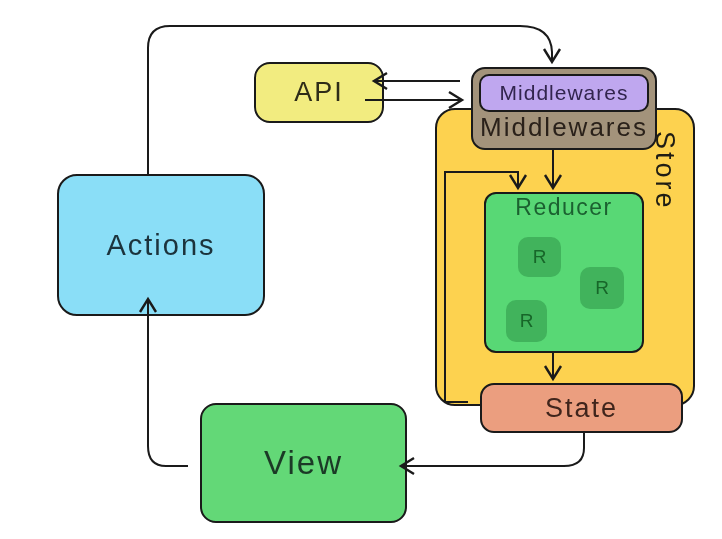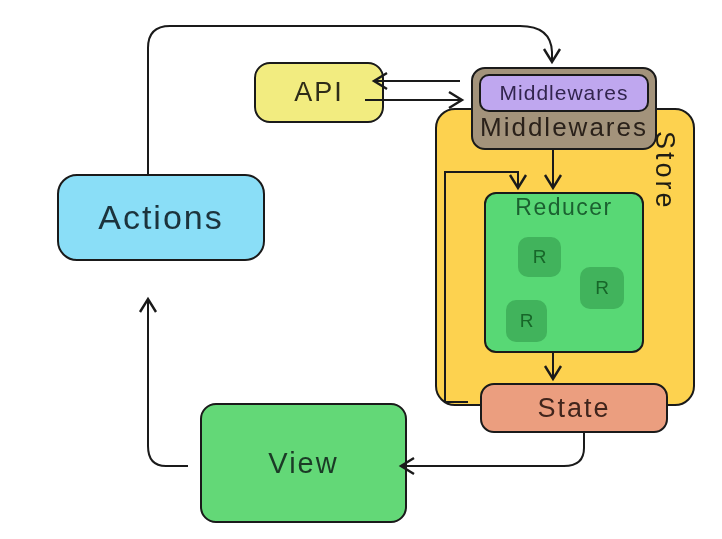"Actions" #actions { font-size: 34px -> 29px; height: 87px -> 142px }
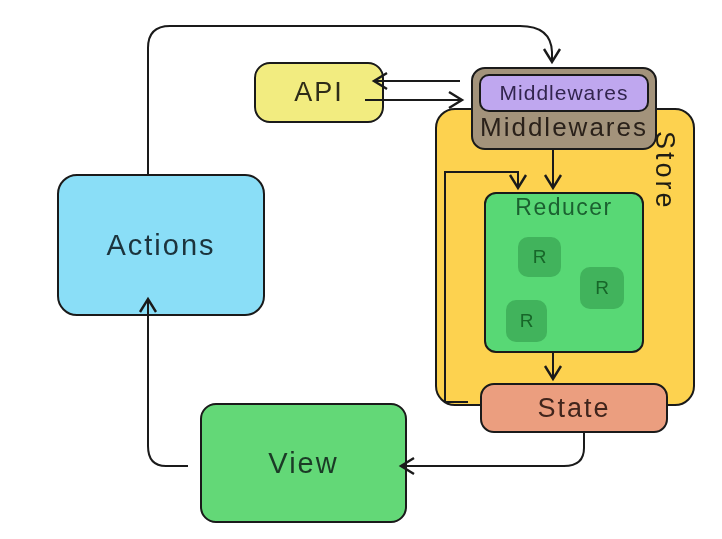"State" #state { width: 188px -> 203px }
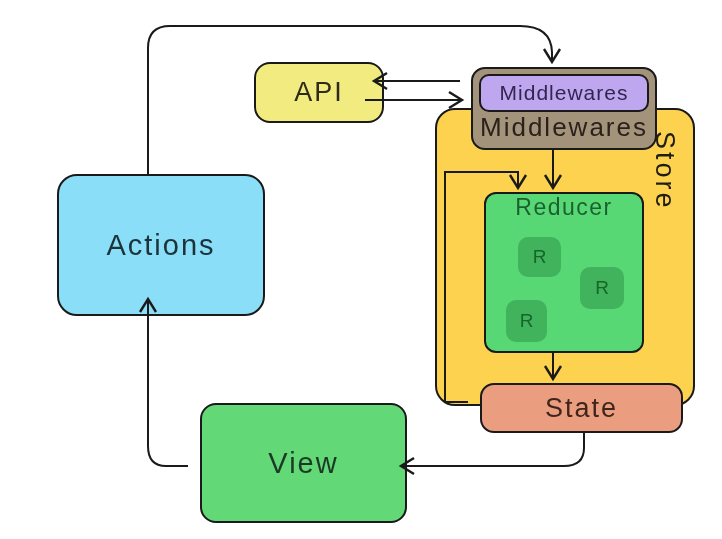"View" #view { font-size: 29px -> 33px }
